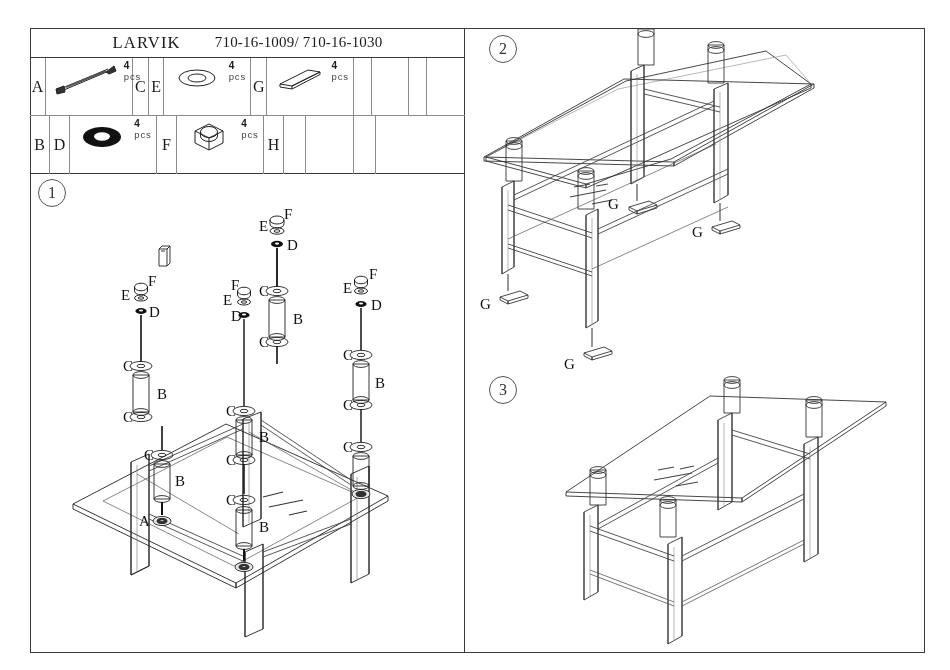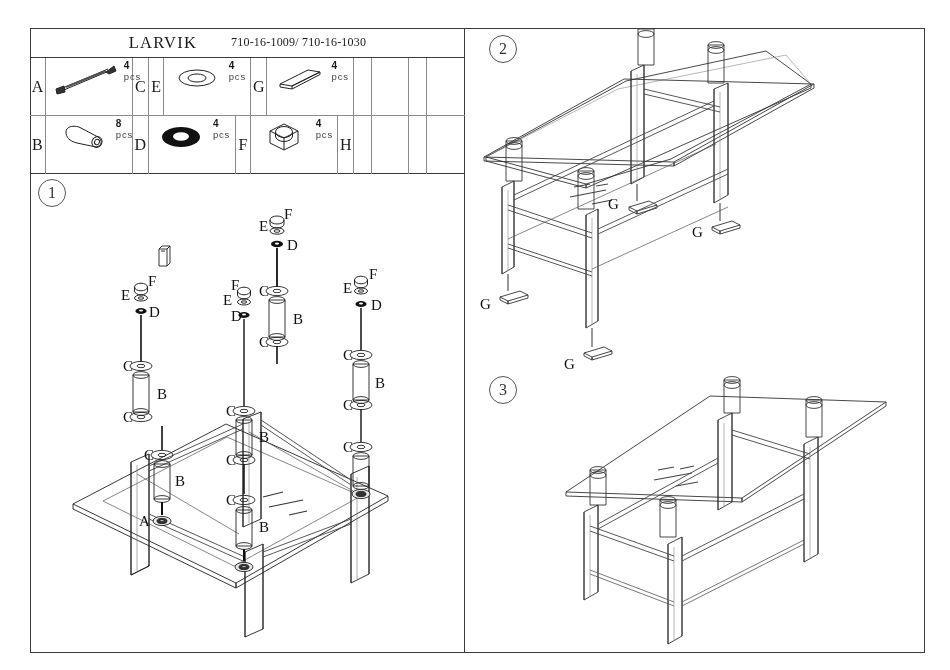"710-16-1009/ 710-16-1030" .title-codes { font-size: 12px -> 15px }
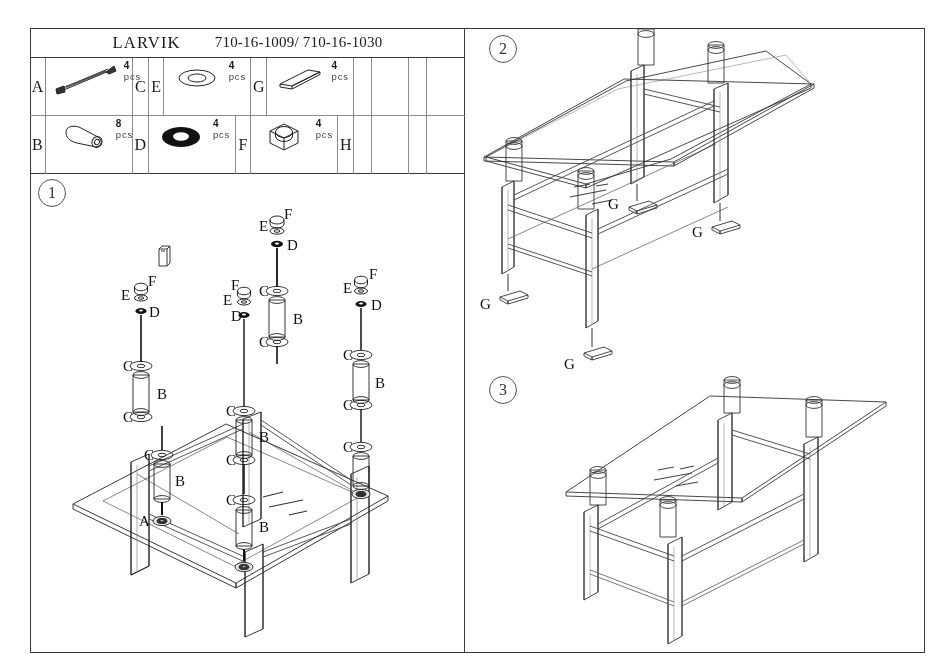"8 pcs" div.pcell-body { html: <div> <div> <svg> <g> <path></path> <ellipse></ellipse> <ellipse></ellipse> </g> </svg> </div> <div><b>8</b> <span>pcs</span></div> </div> -> none }
